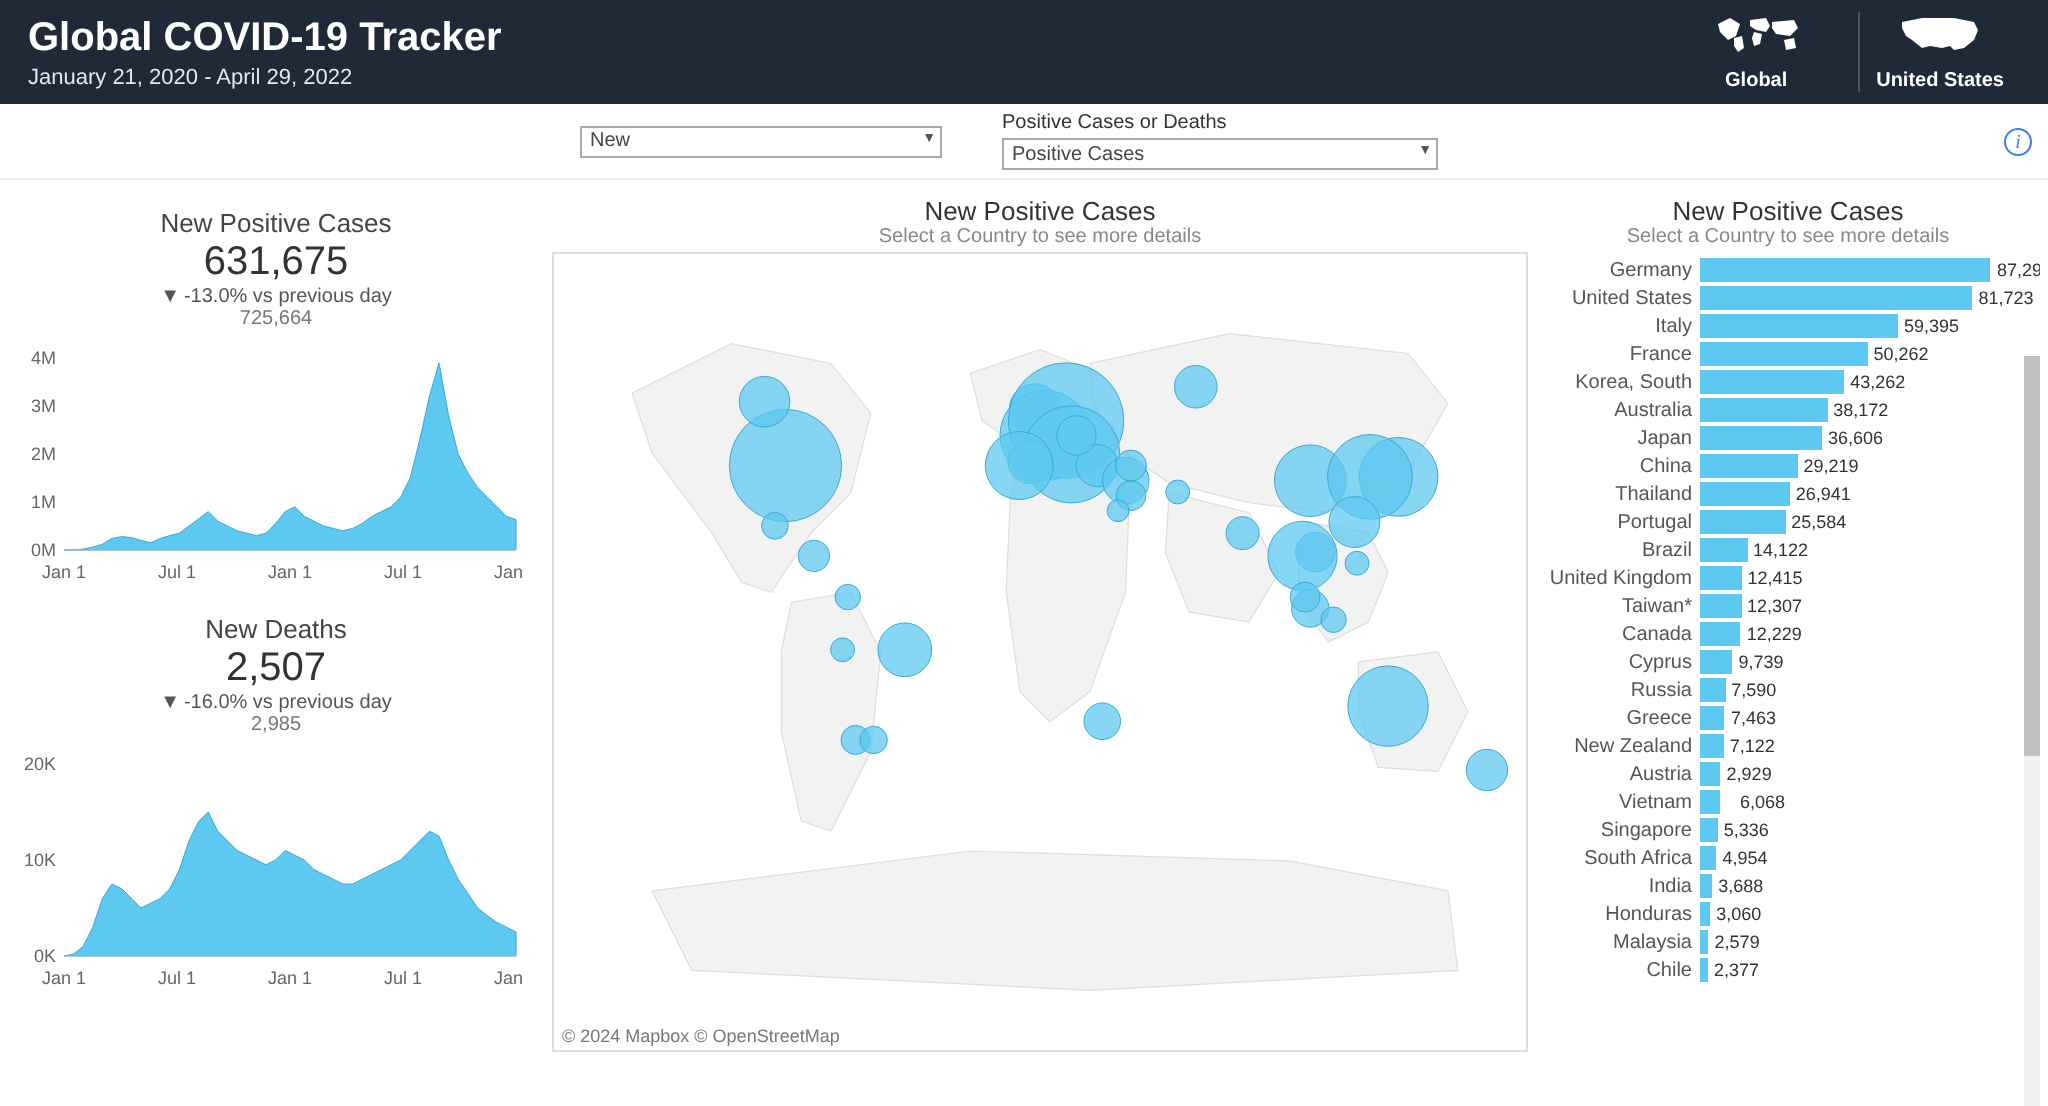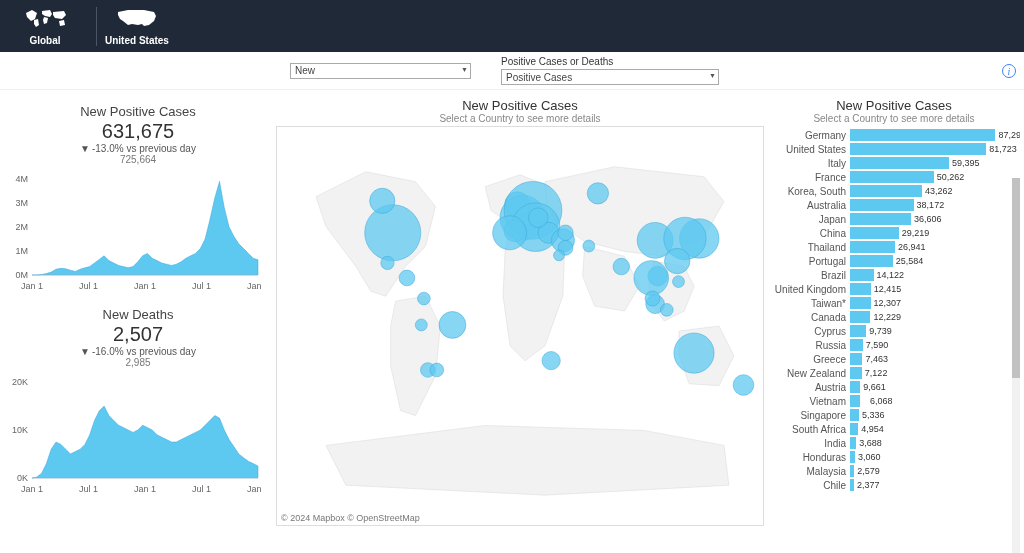"Global COVID-19 Tracker" div.header-left { html: none -> <div> <div>Global COVID-19 Tracker</div> <div>January 21, 2020 - April 29, 2022</div> </div> }
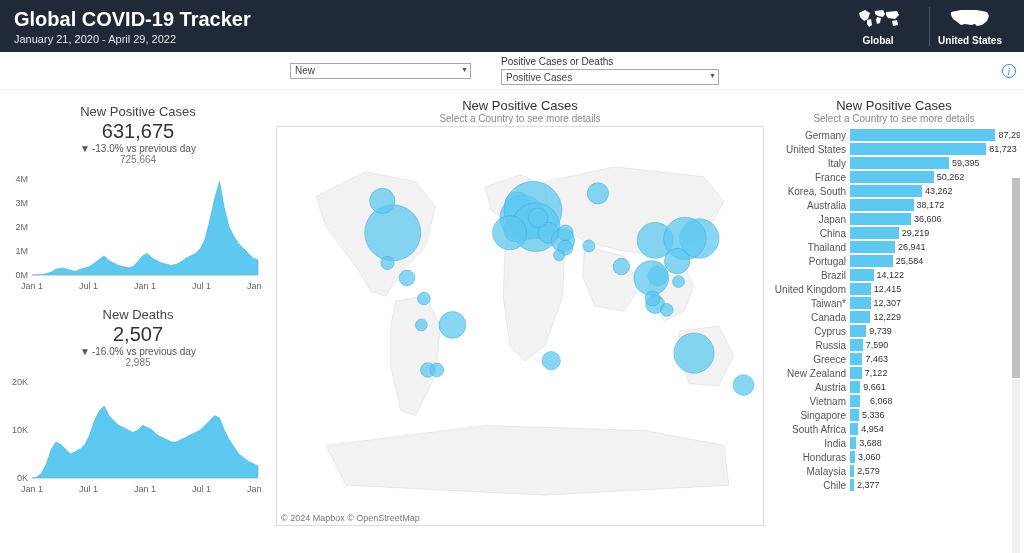"9,661" div.bar-val { text: 9,661 -> 2,929 }
